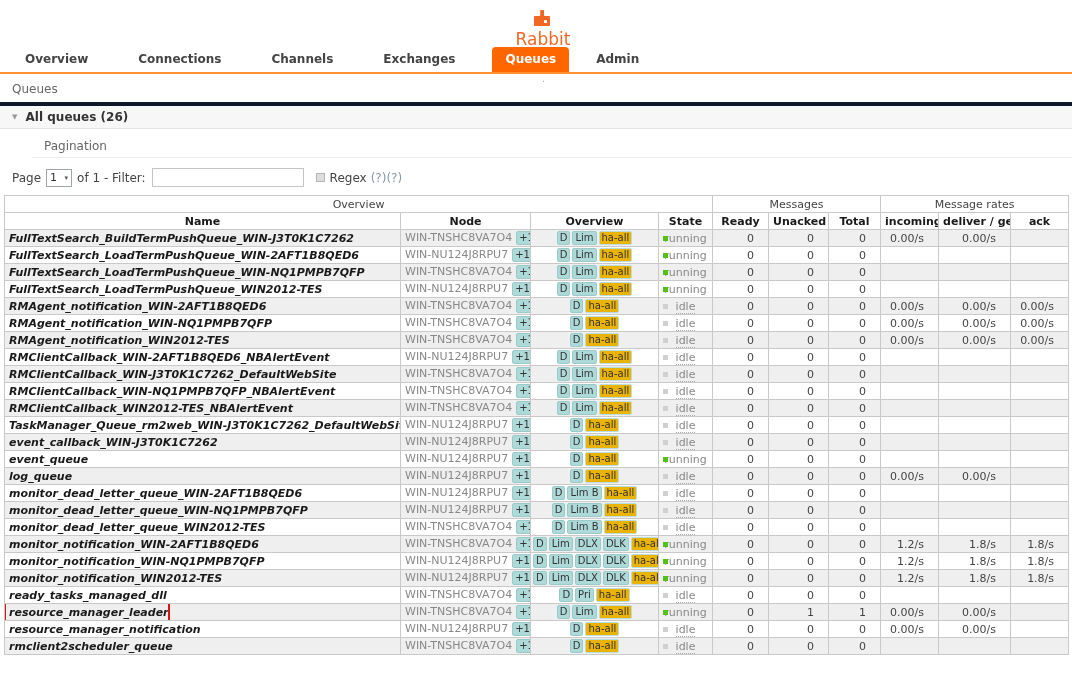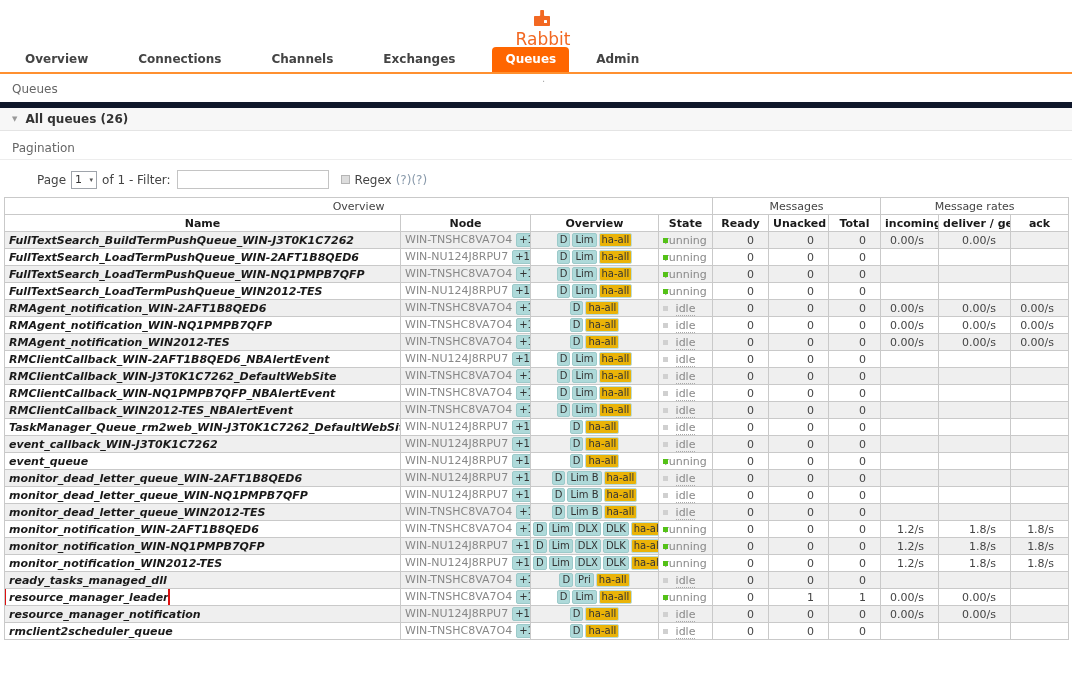"▼ All queues (26)" .secbar { border-top: 6px solid #0f172a -> 4px solid #0f172a }
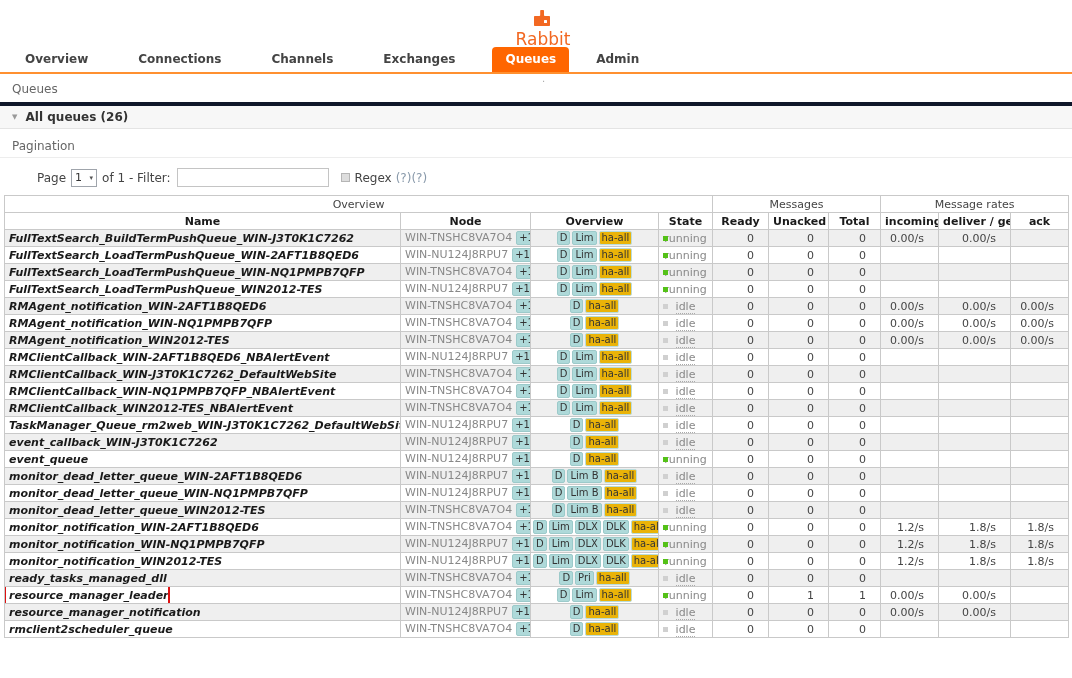"Pagination" .paglabel { margin-left: none -> 32px }
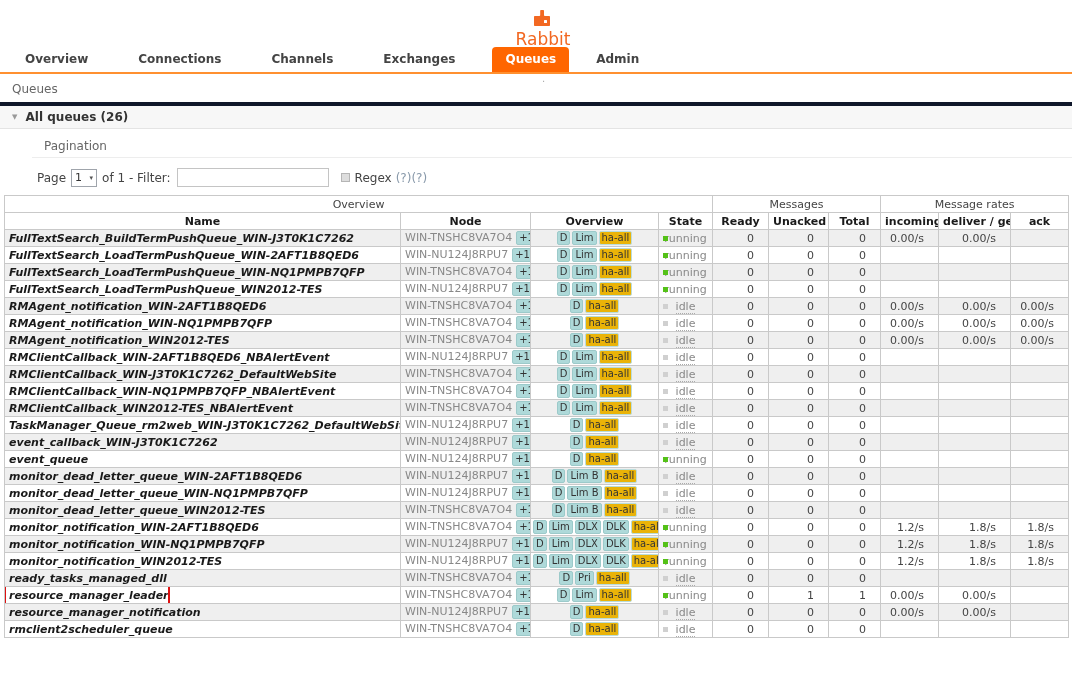"Page" .controls { margin-left: 25px -> none }
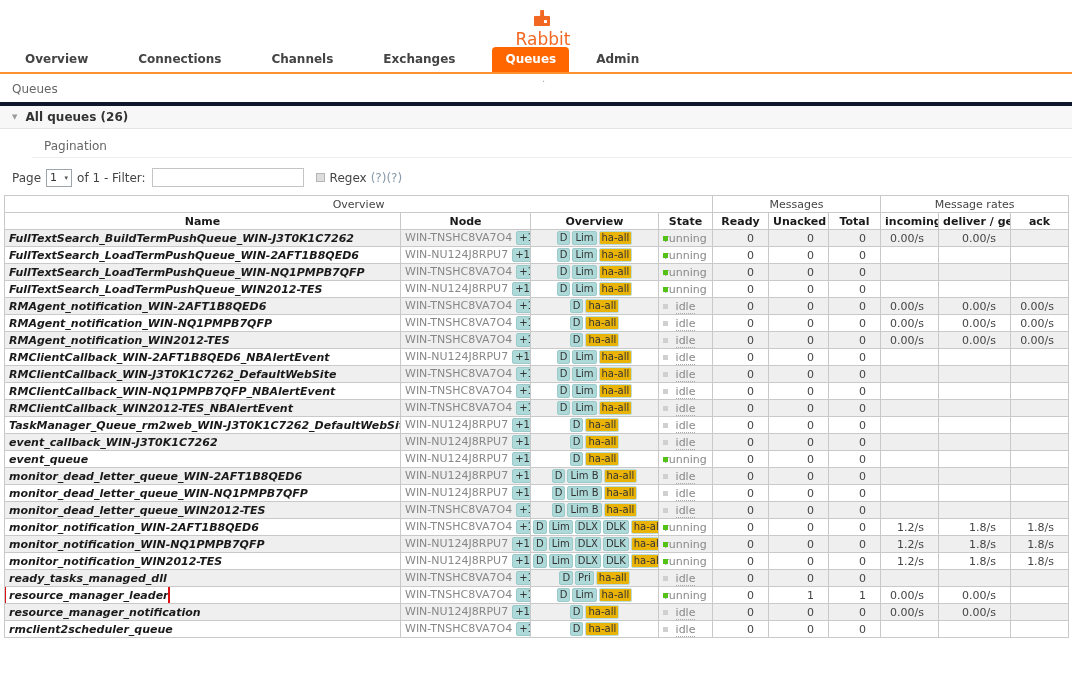"log_queue" tr { html: none -> <tr> <td><span>log_queue</span></td> <td><span>WIN-NU124J8RPU7</span><span>+1</span></td> <td><span>D</span><span>ha-all</span></td> <td><span></span><span>idle</span></td> <td>0</td> <td>0</td> <td>0</td> <td>0.00/s</td> <td>0.00/s</td> <td></td> </tr> }
